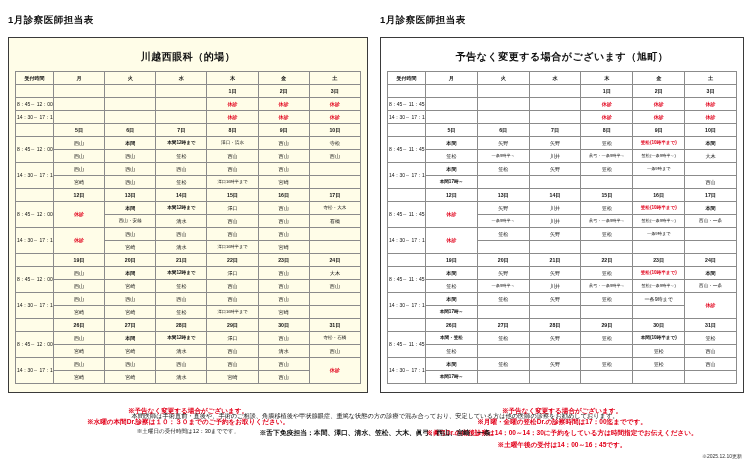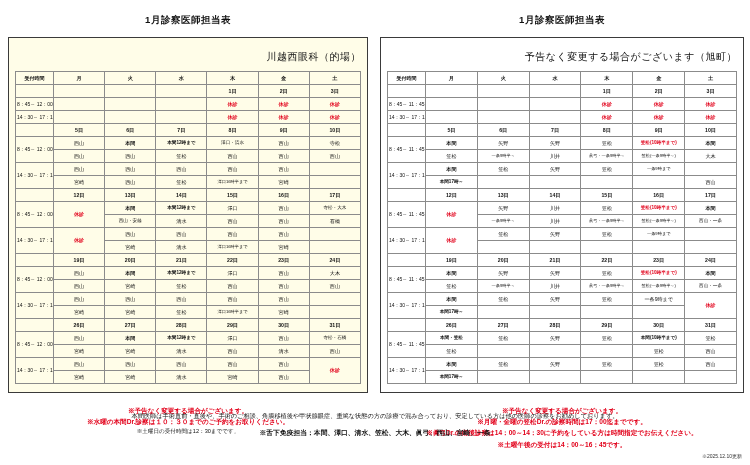"1月診察医師担当表" .doc-title { text-align: center -> none }
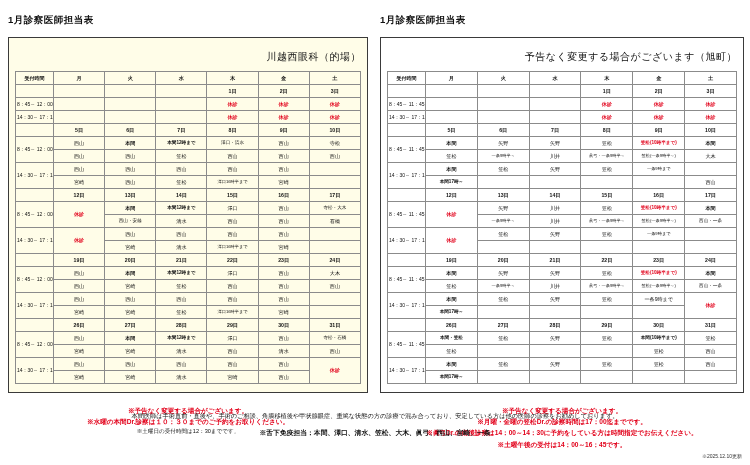"川越西眼科（的場）" .panel-title { font-weight: normal -> bold; text-align: right -> center }
